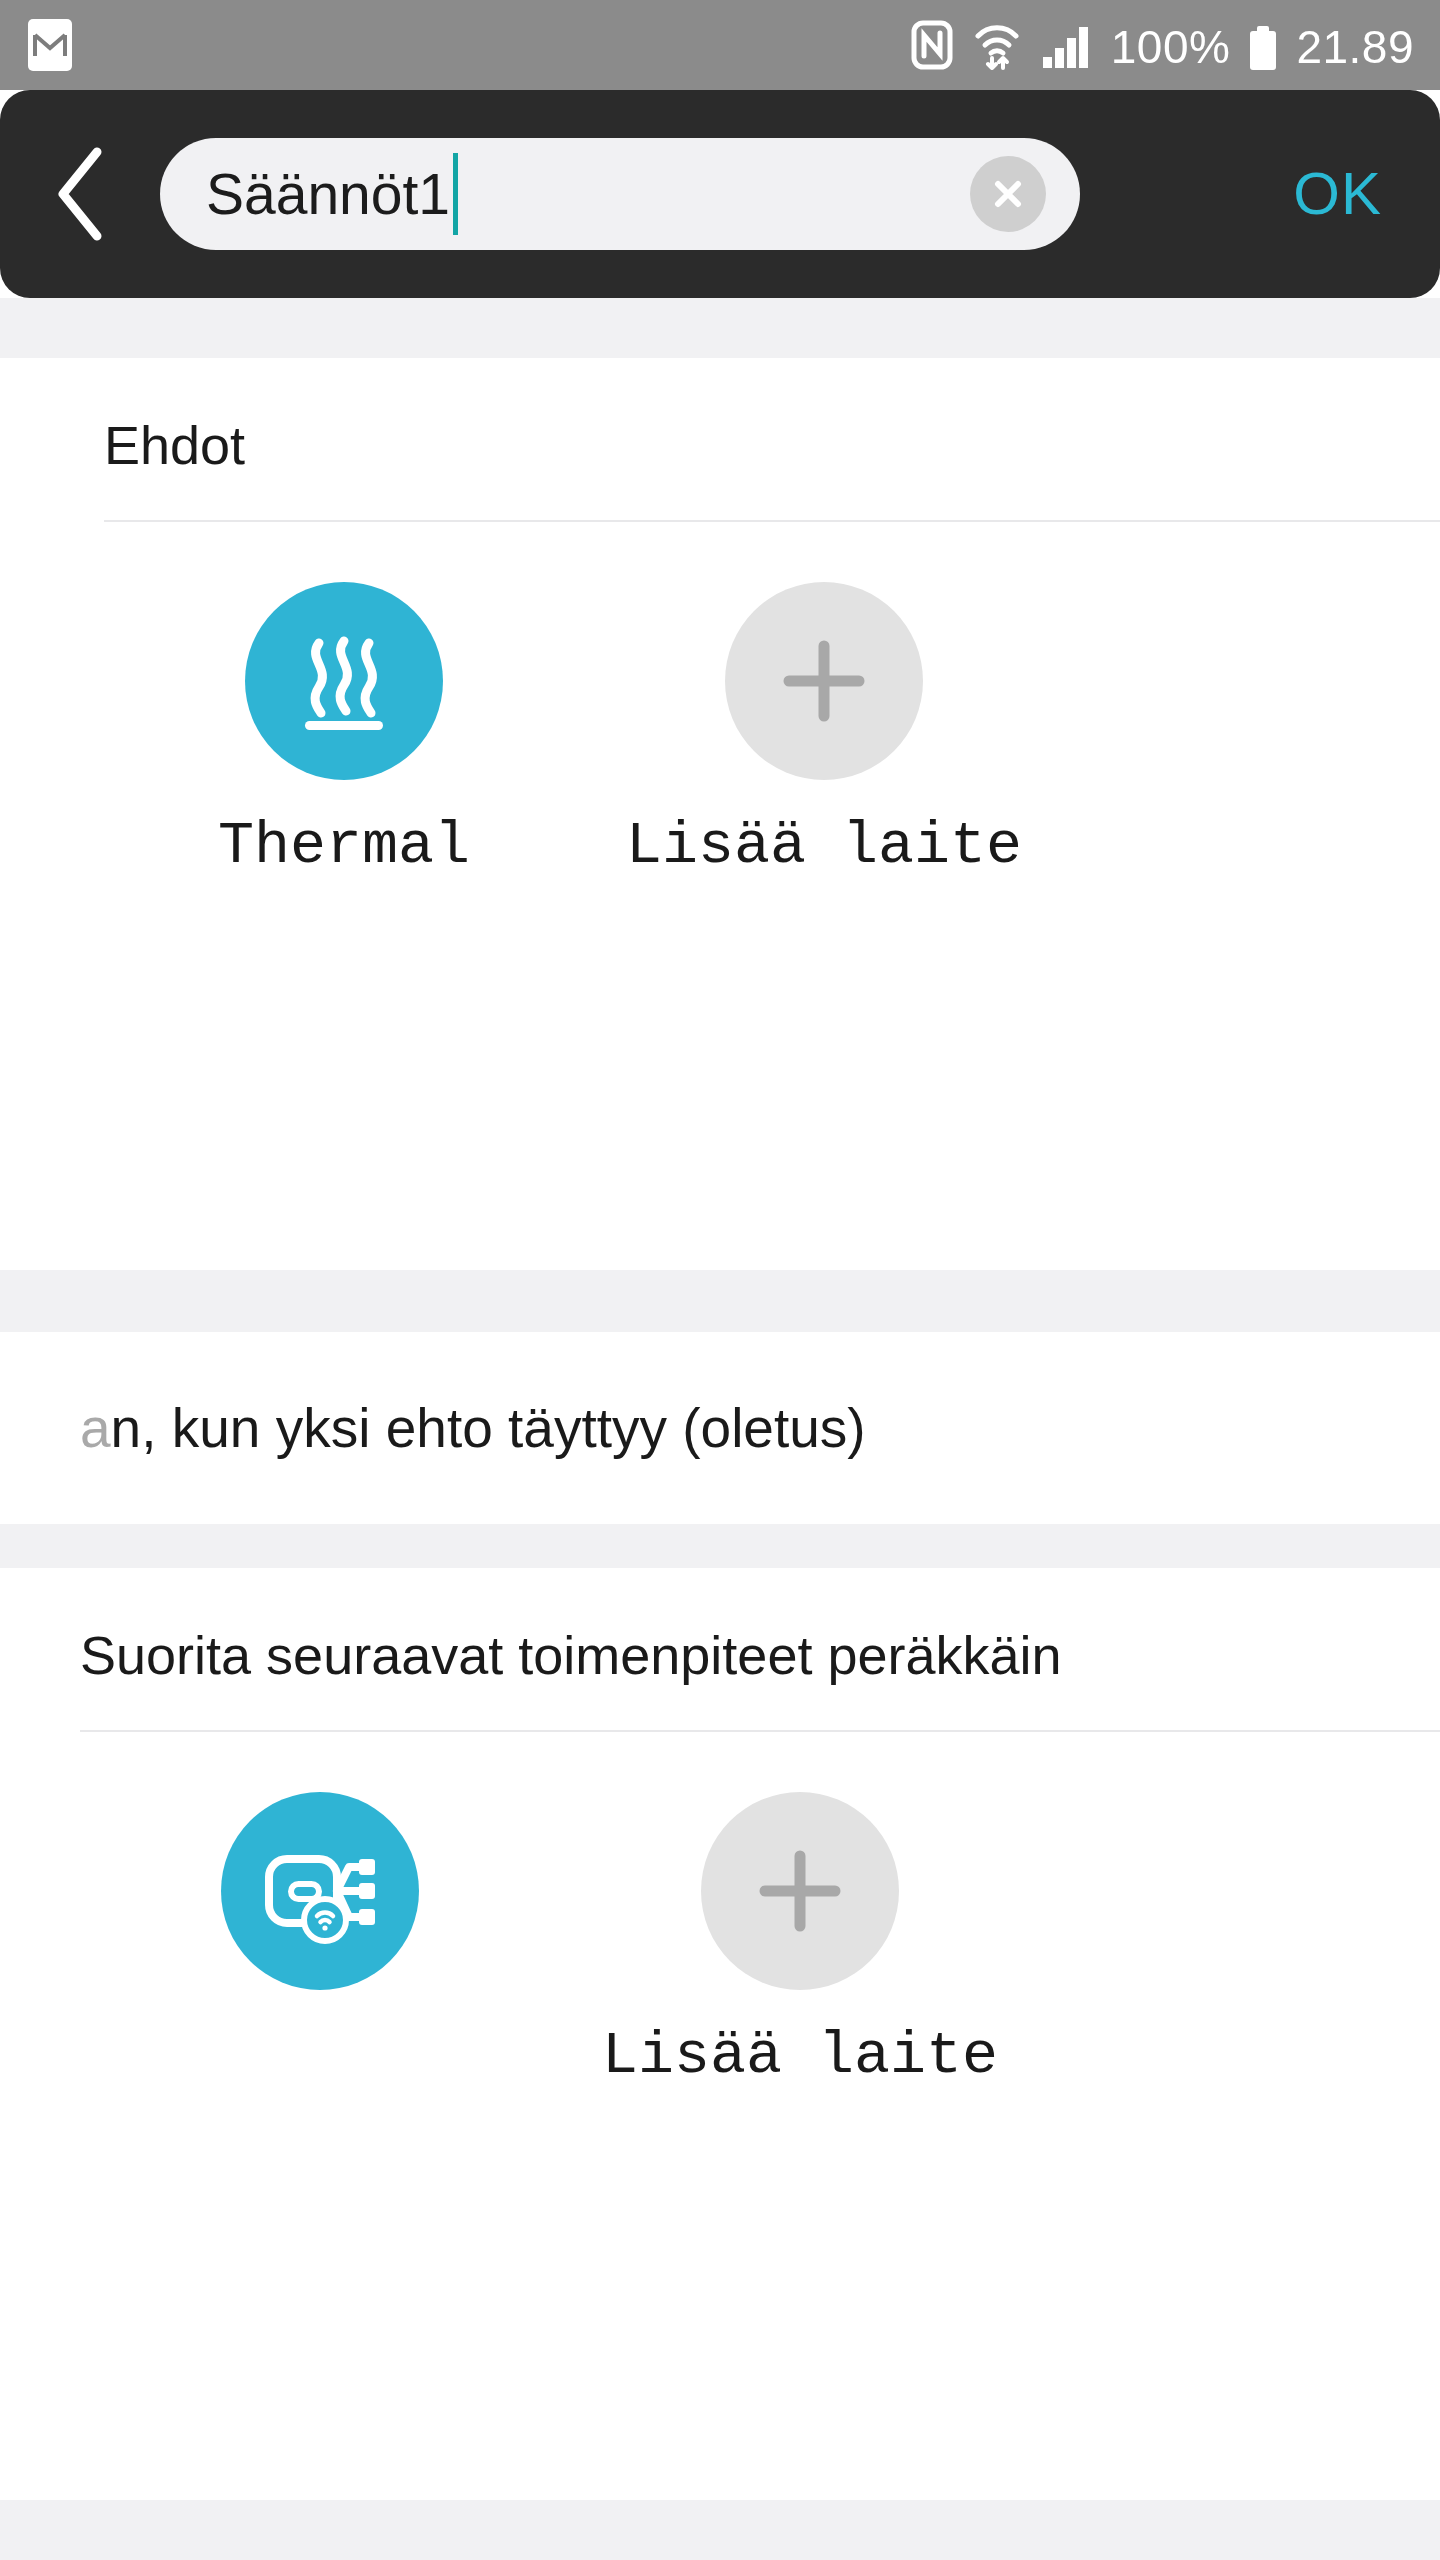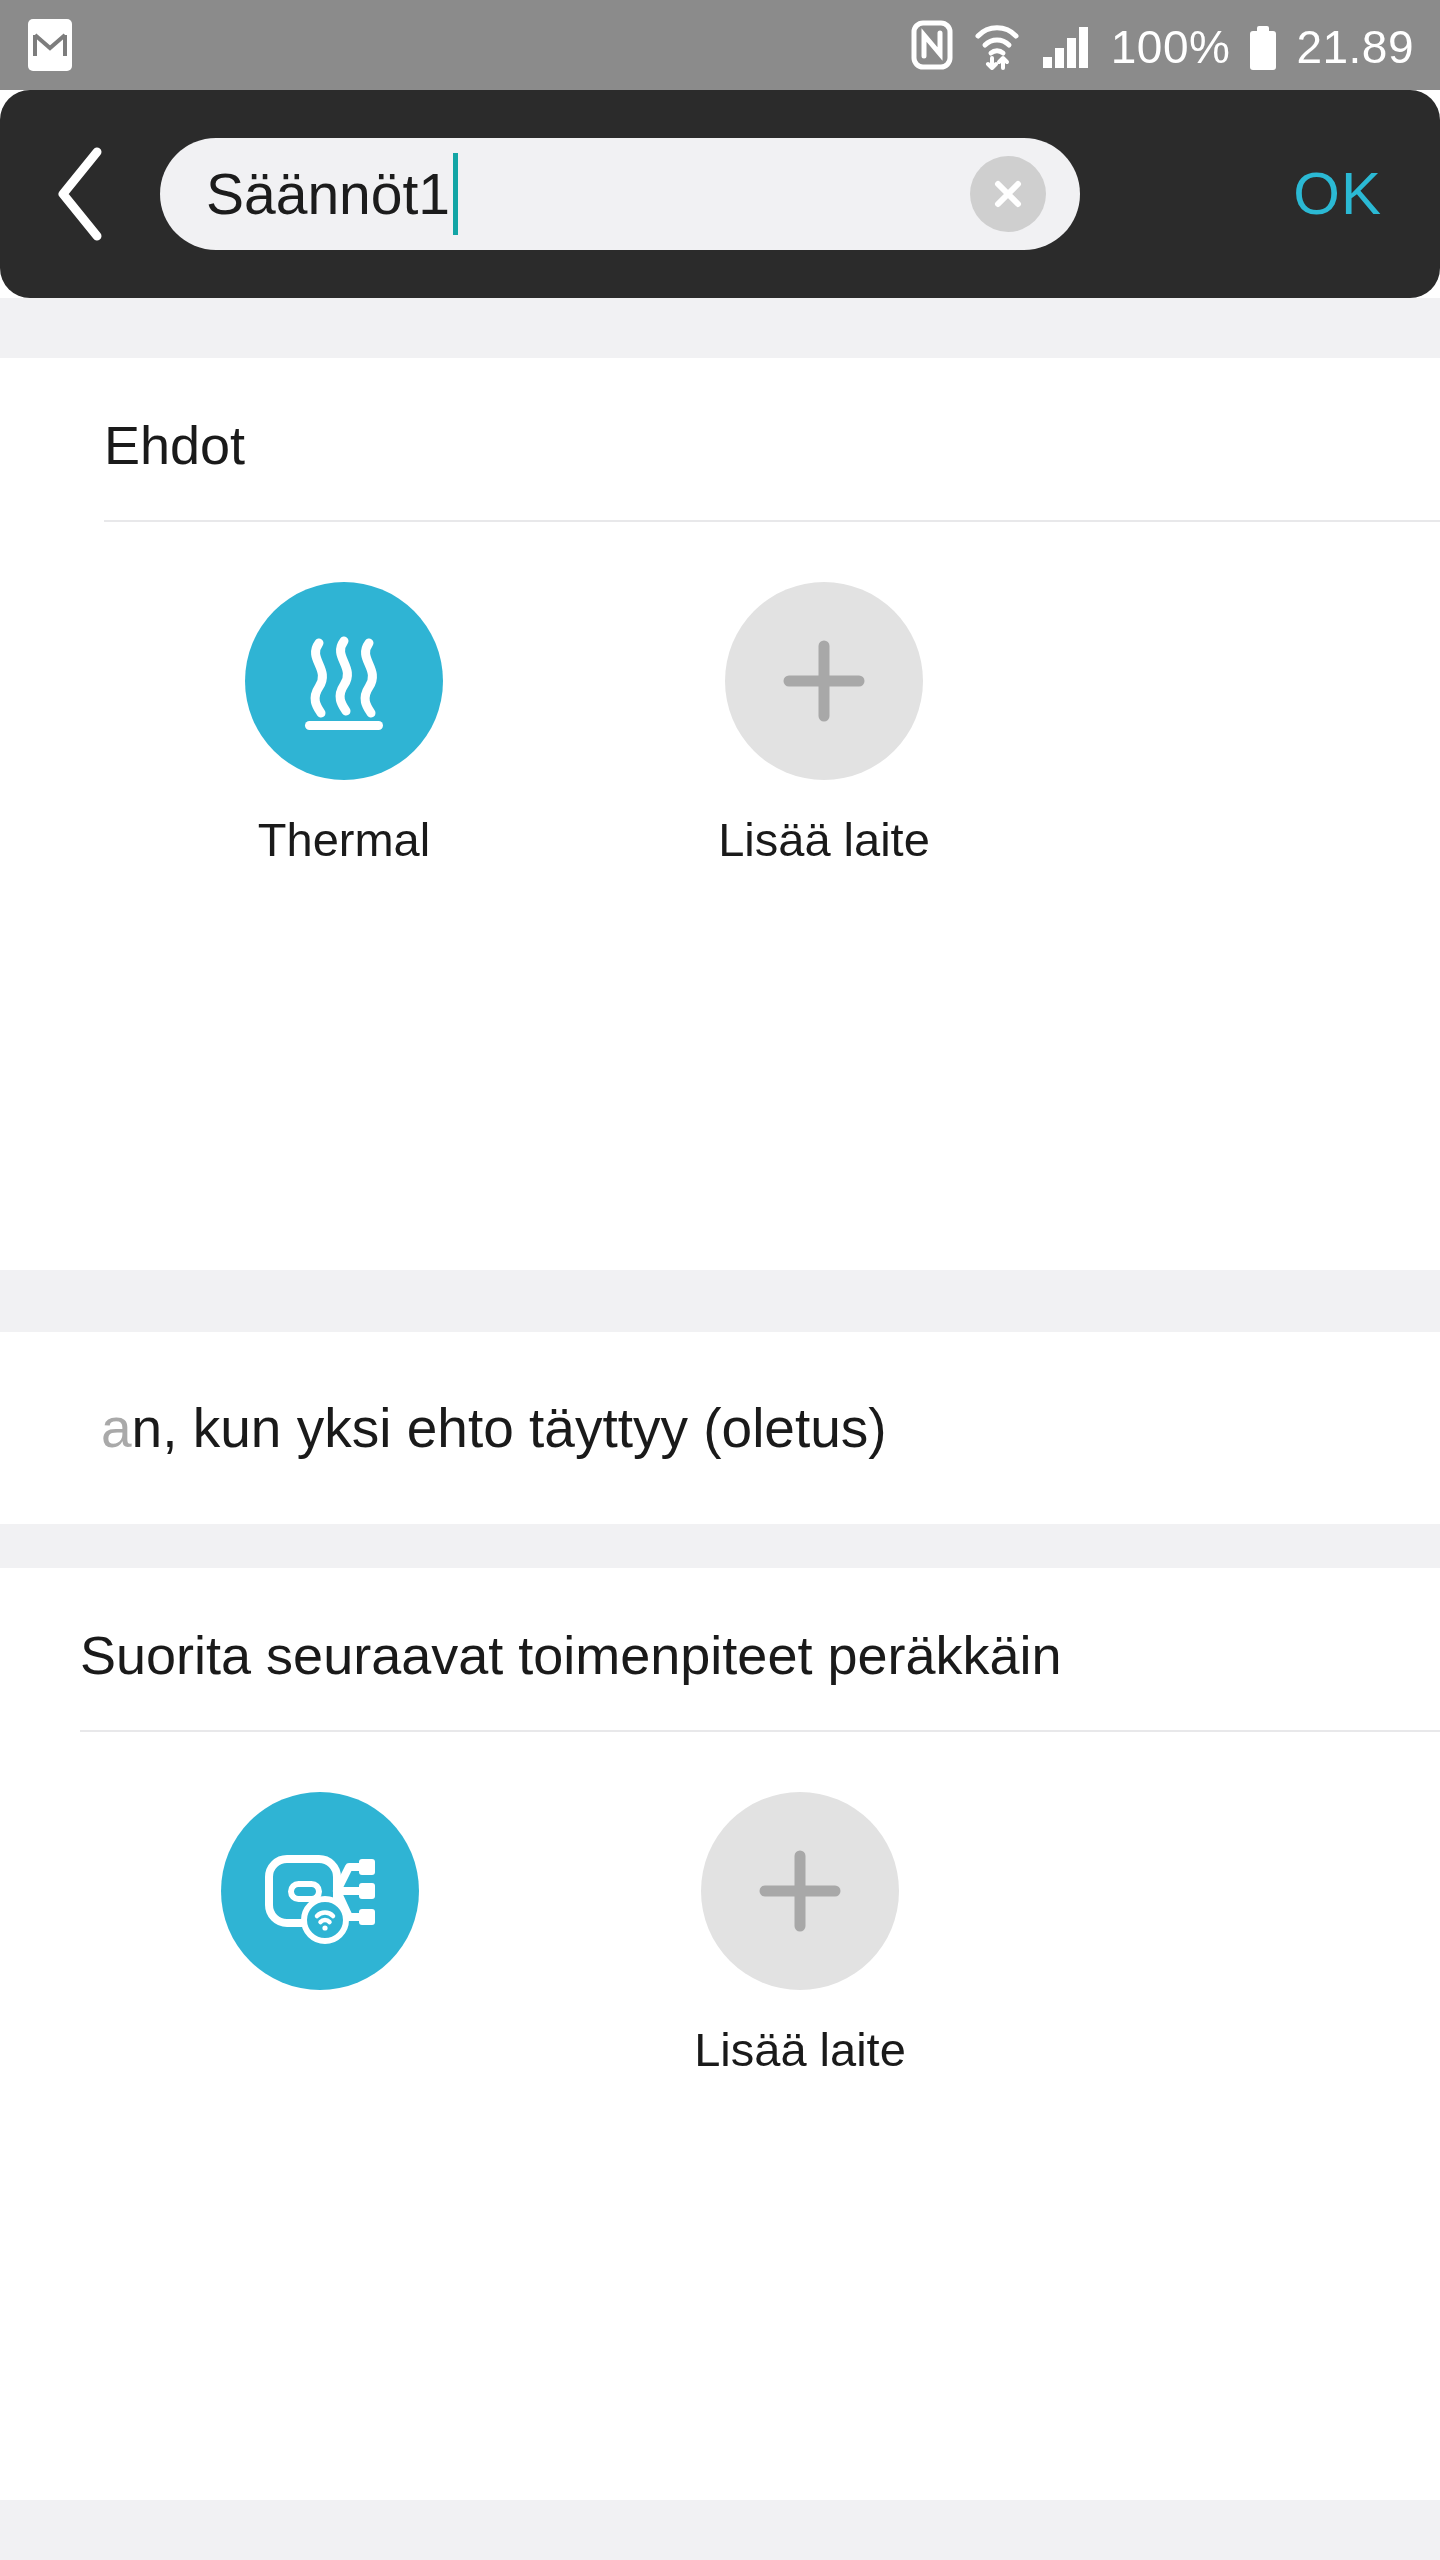"Thermal" .tile-label { font-family: Liberation Sans, sans-serif -> Liberation Mono, monospace; font-size: 47px -> 60px }
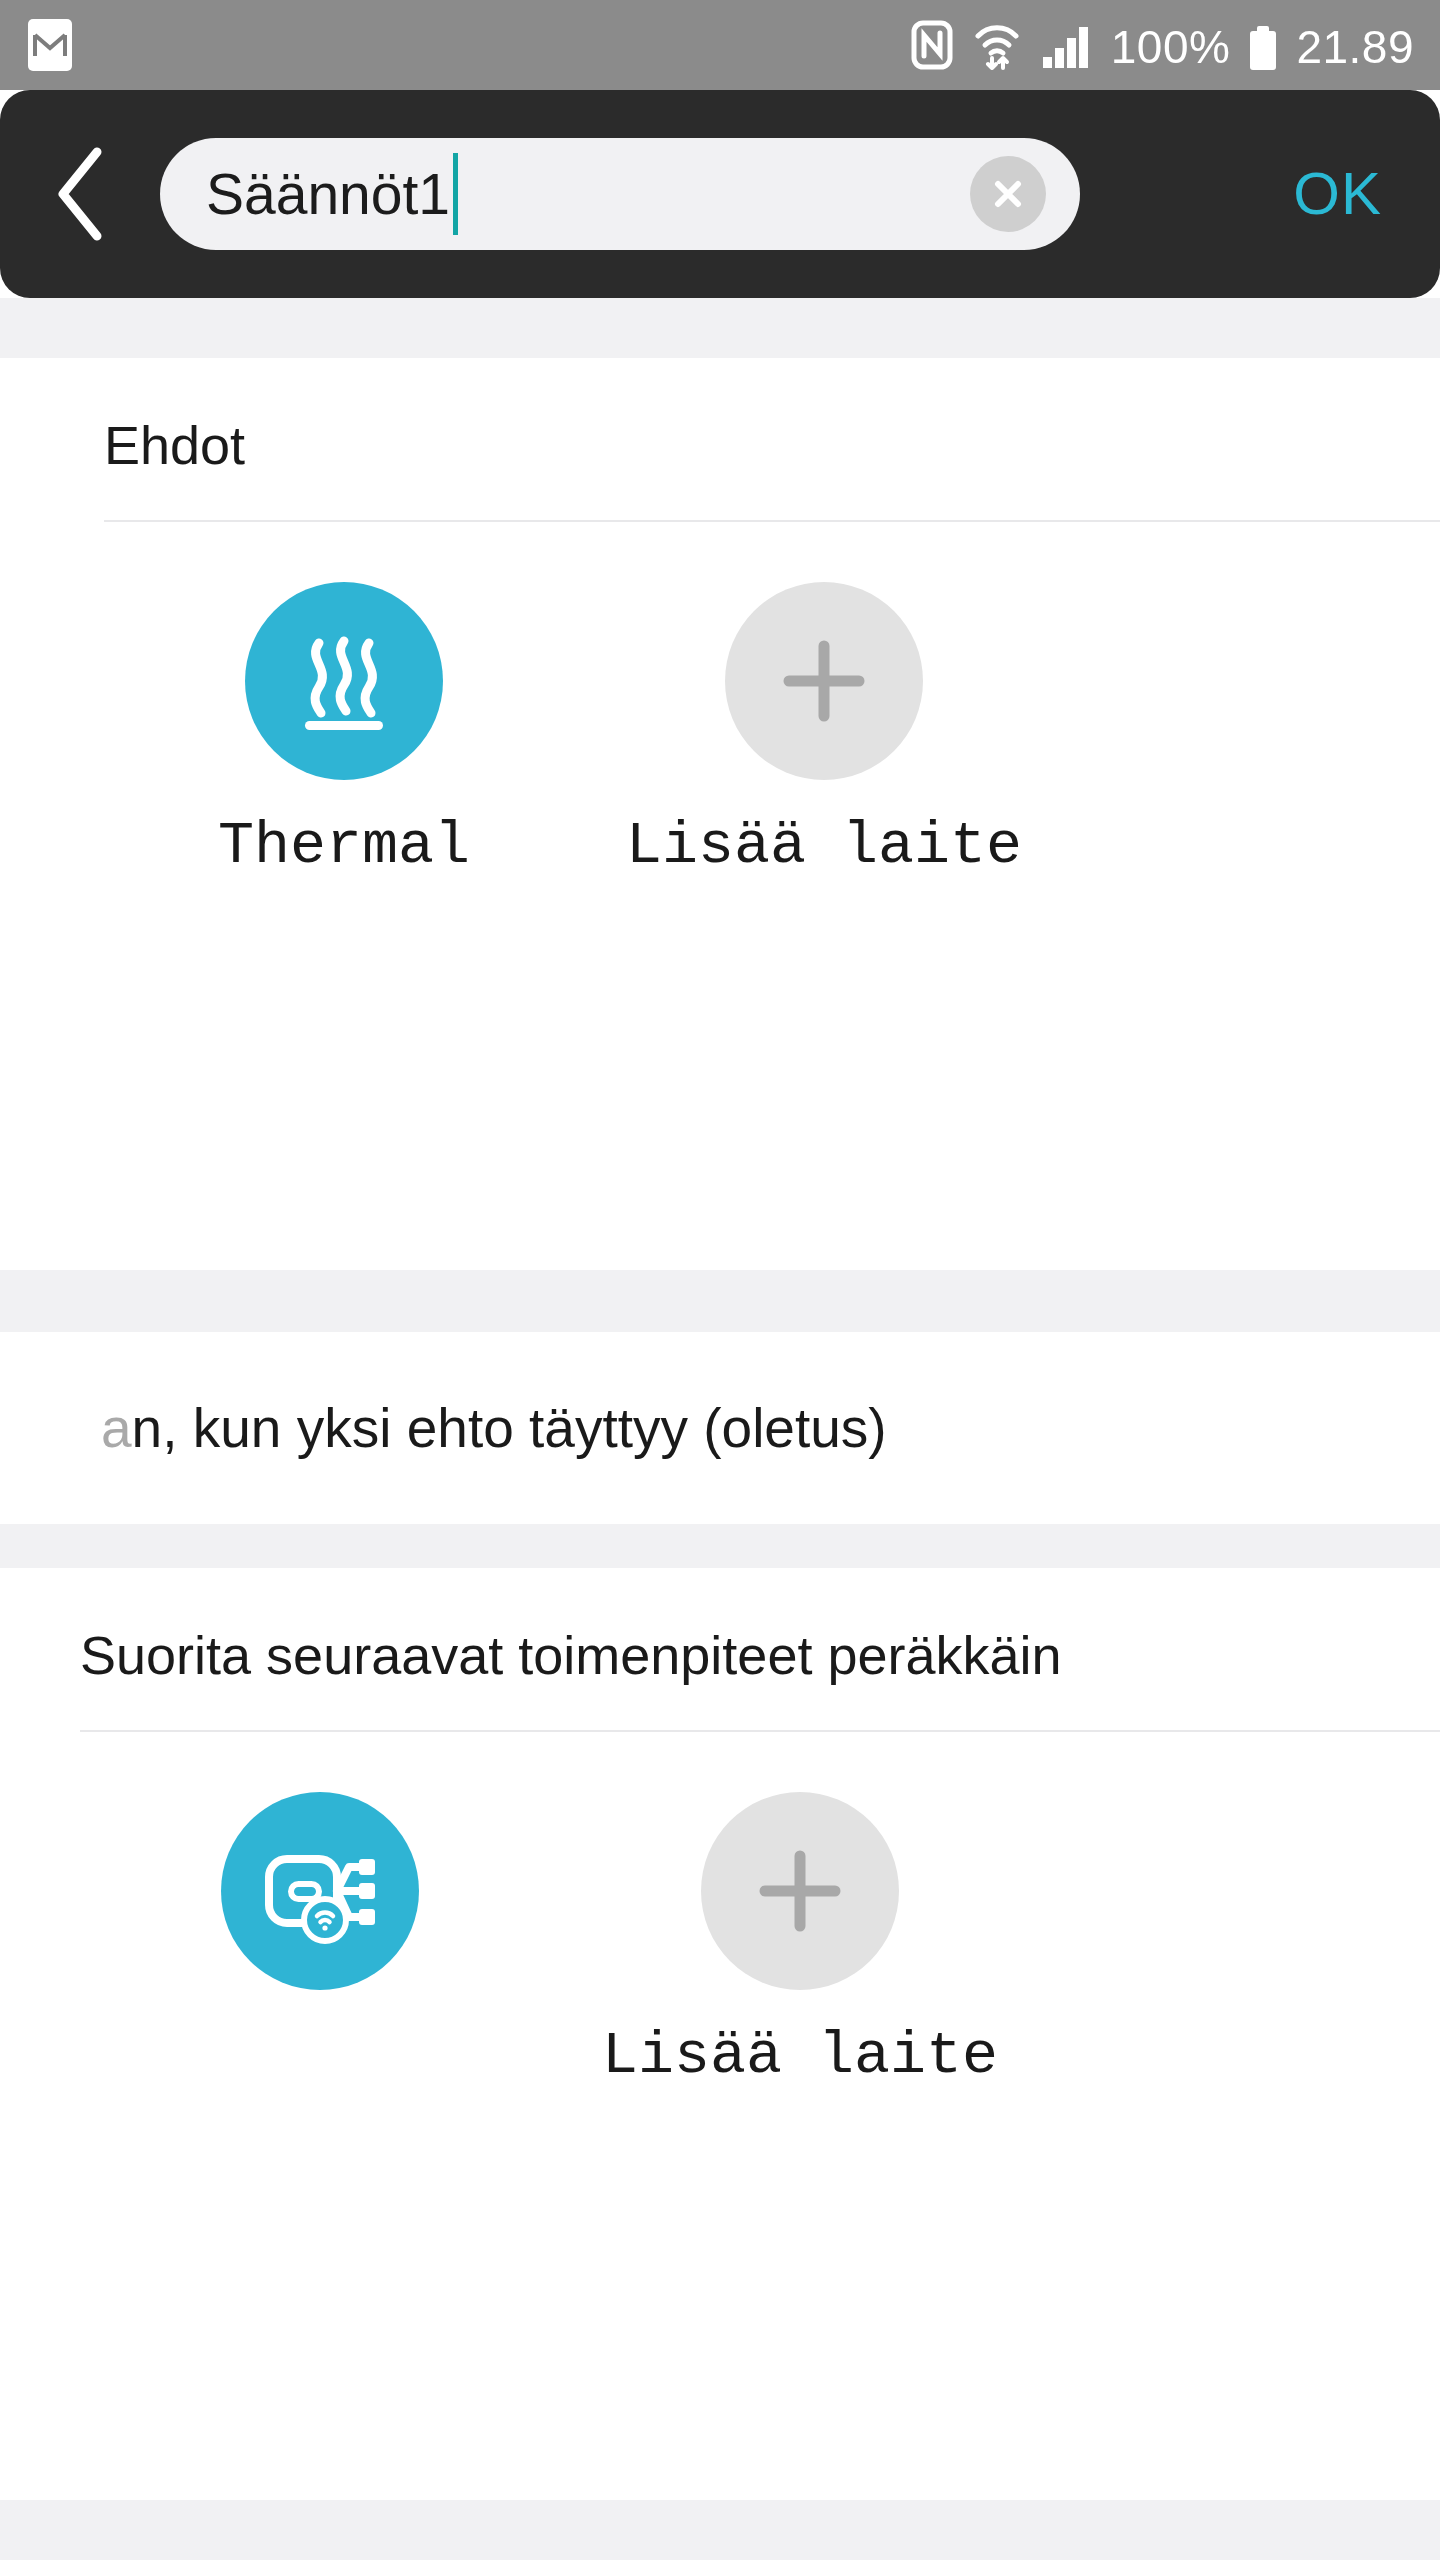"an, kun yksi ehto täyttyy" div.panel { padding-left: 21px -> none }
